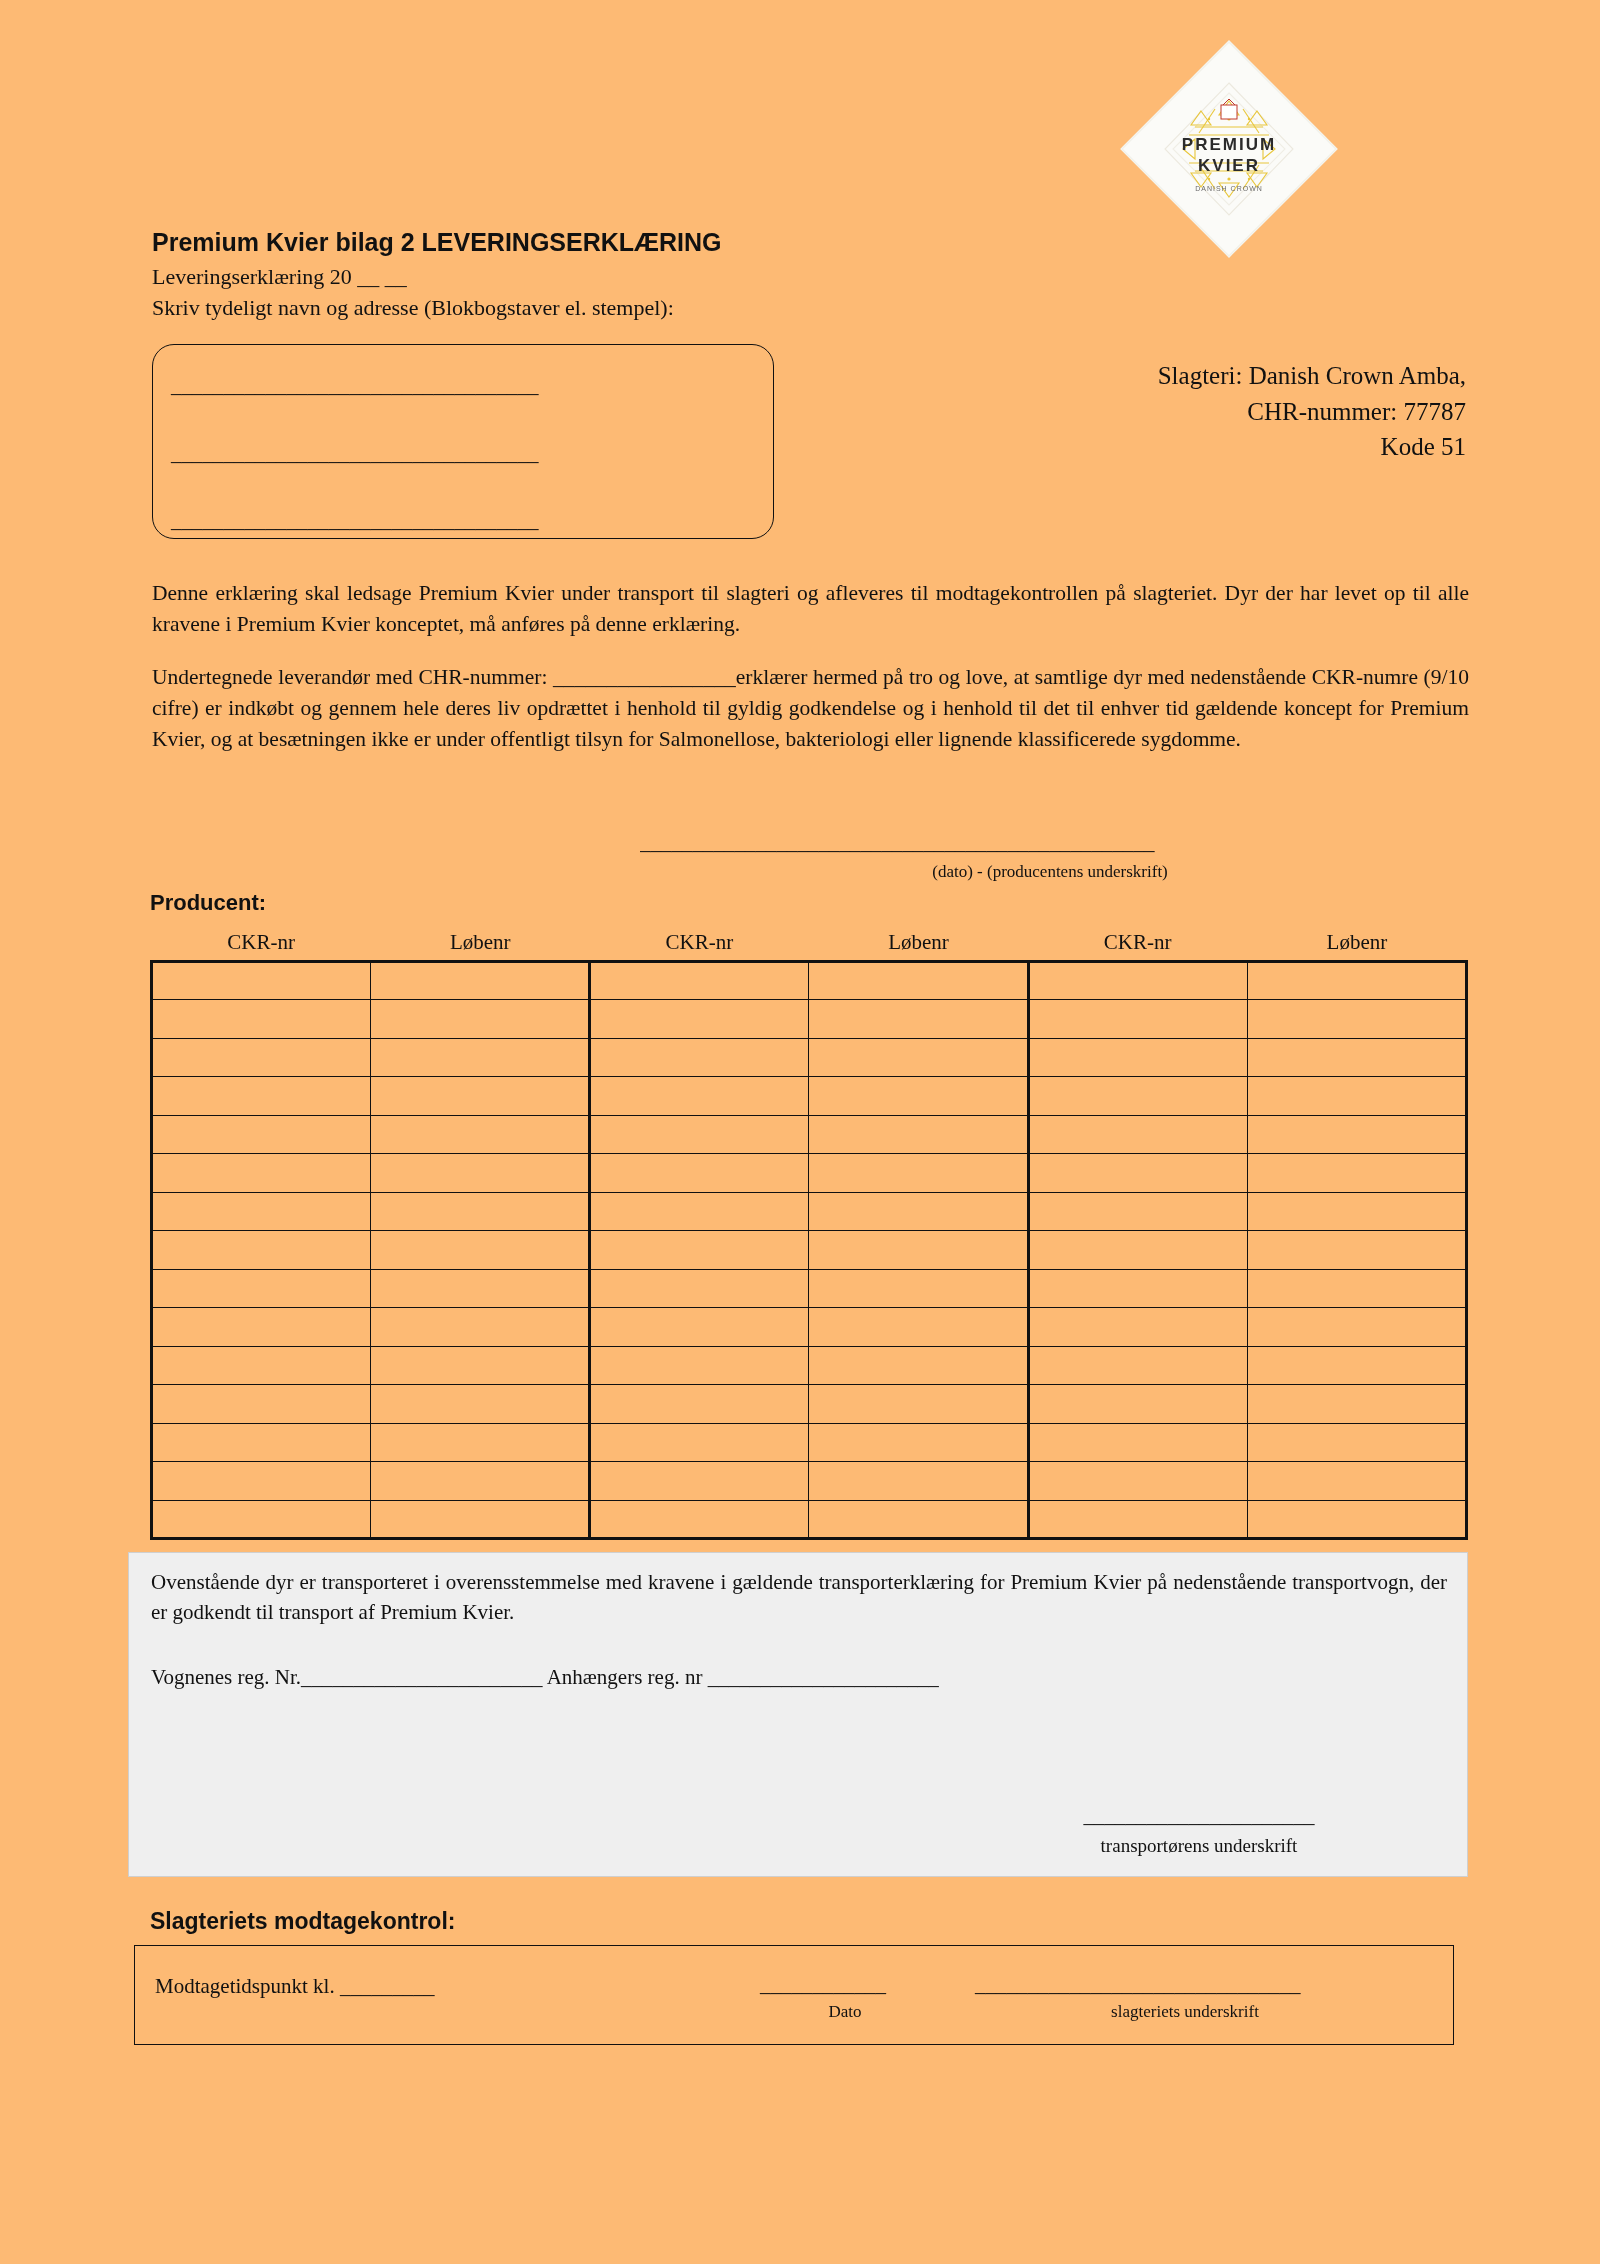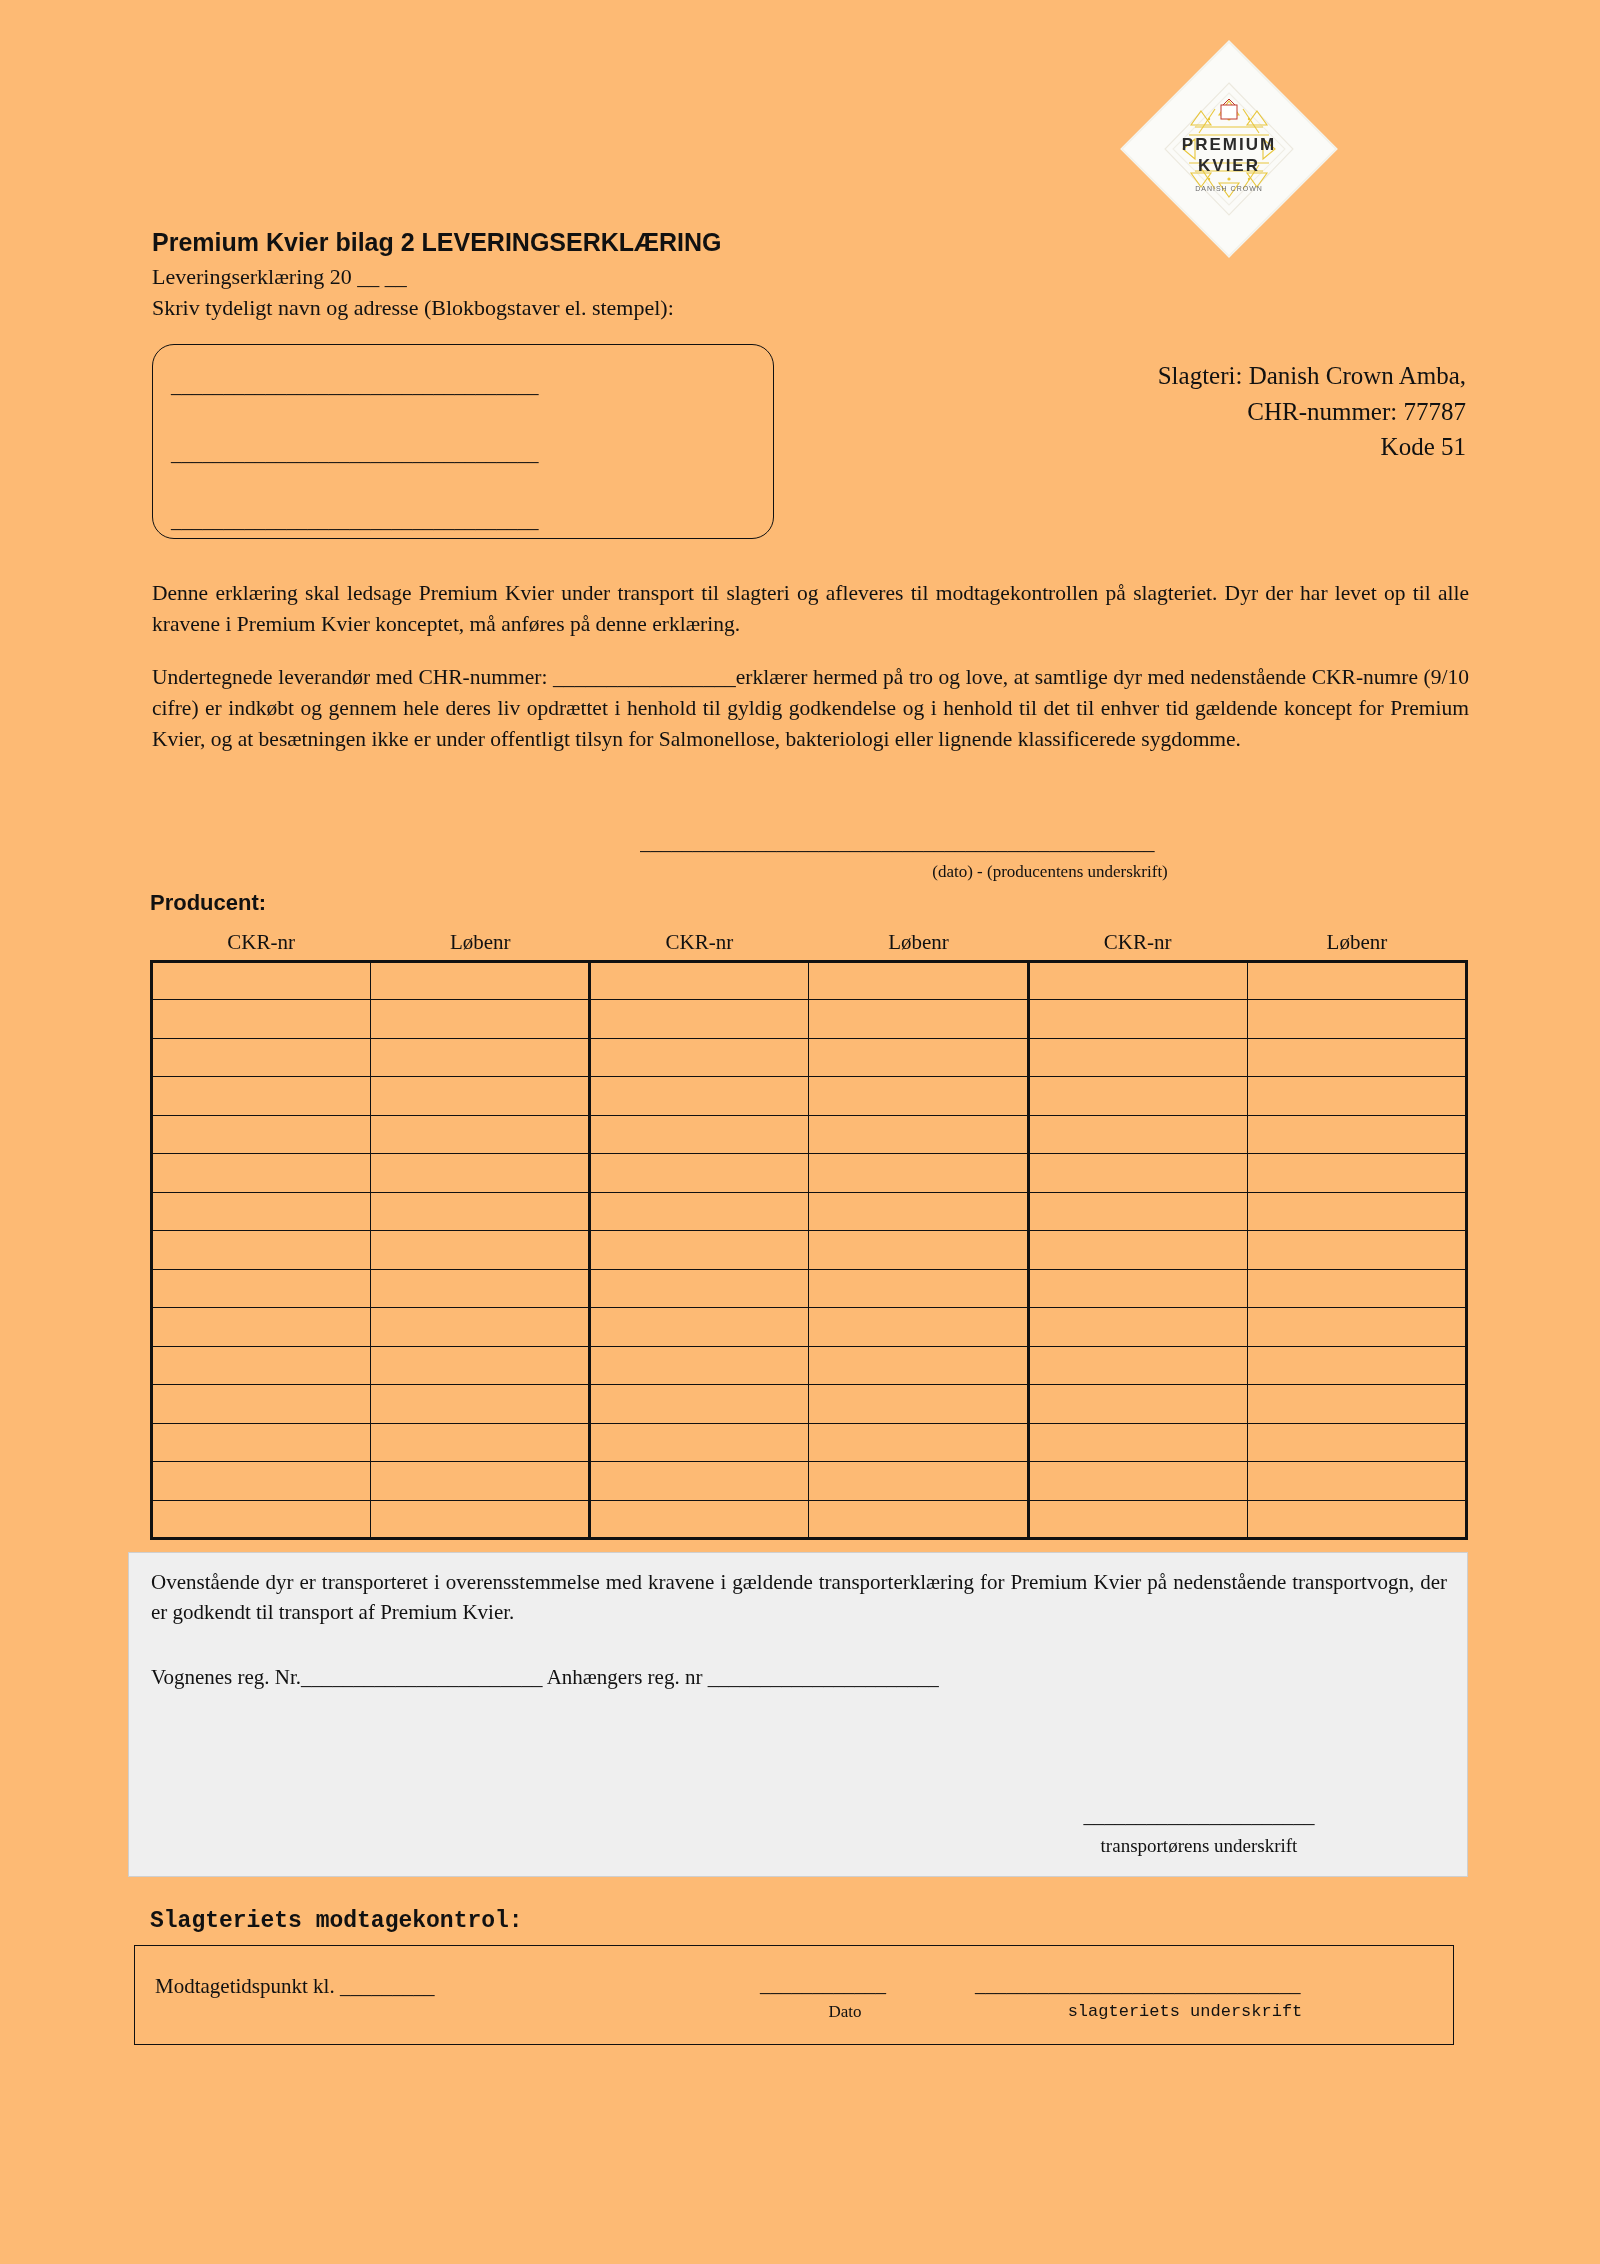"Slagteriets modtagekontrol:" .lbl-slagteri { font-family: Liberation Mono, monospace -> Liberation Sans, sans-serif }
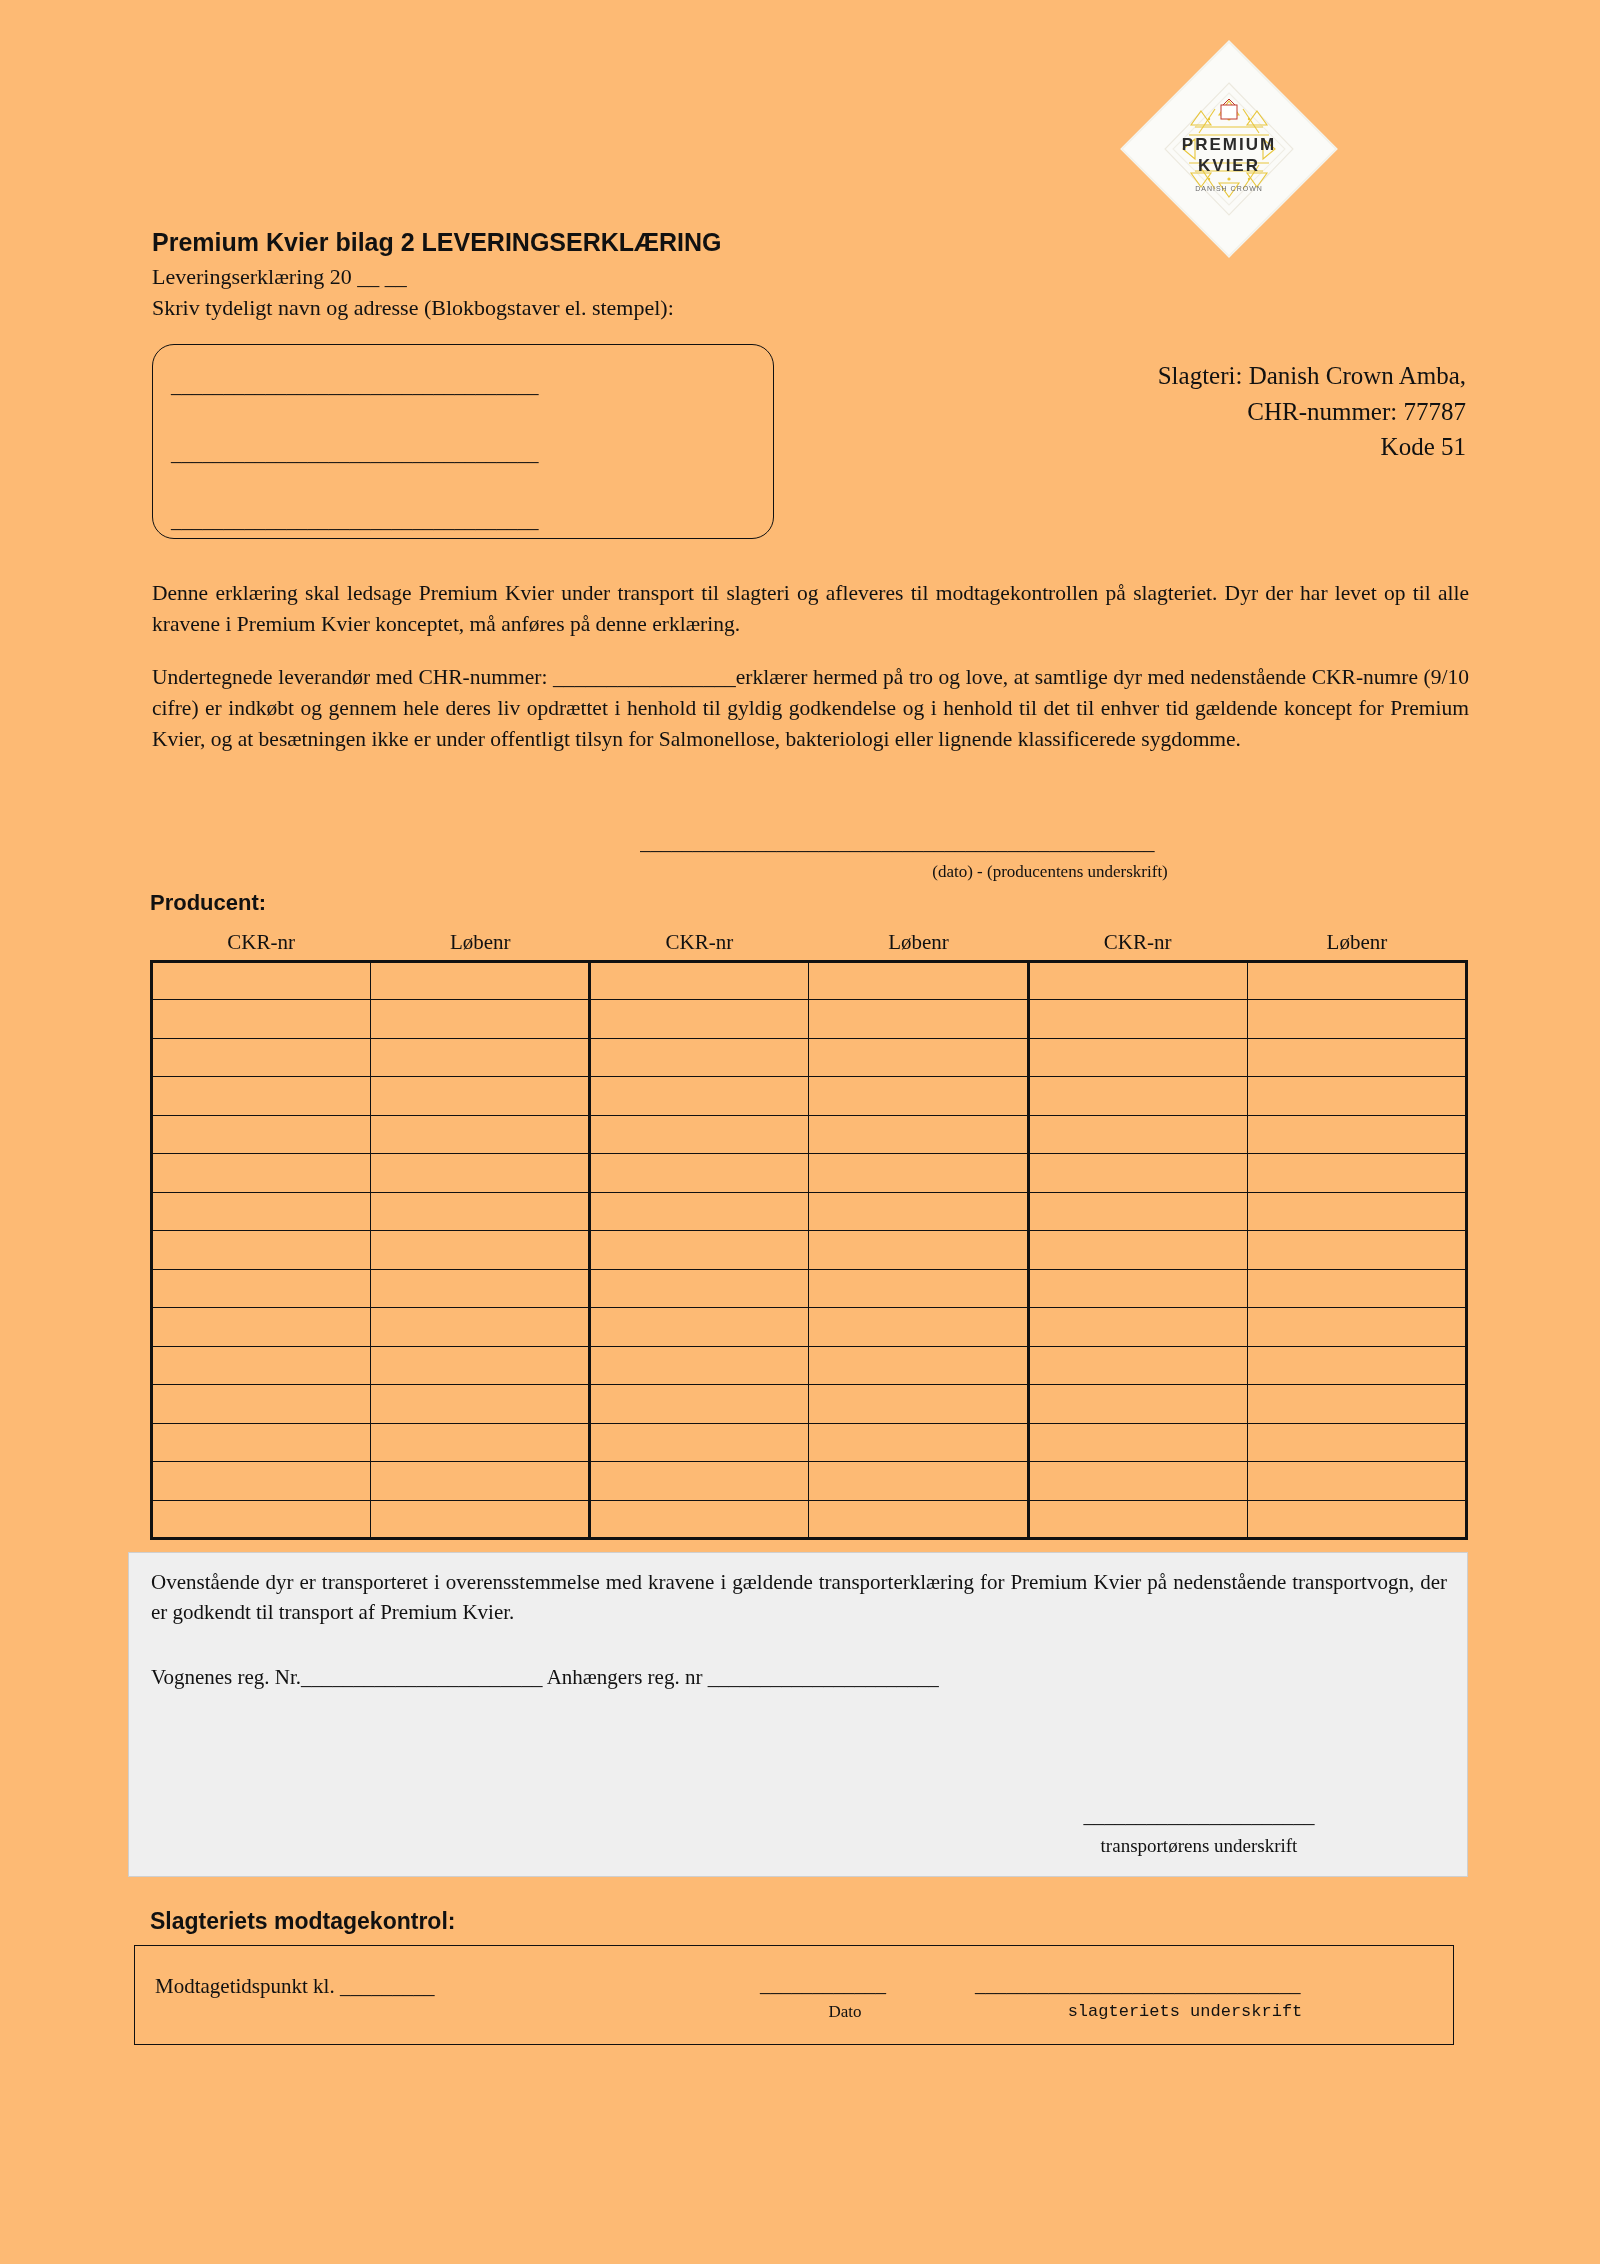"slagteriets underskrift" .sb-sigcap { font-family: Liberation Mono, monospace -> none }
